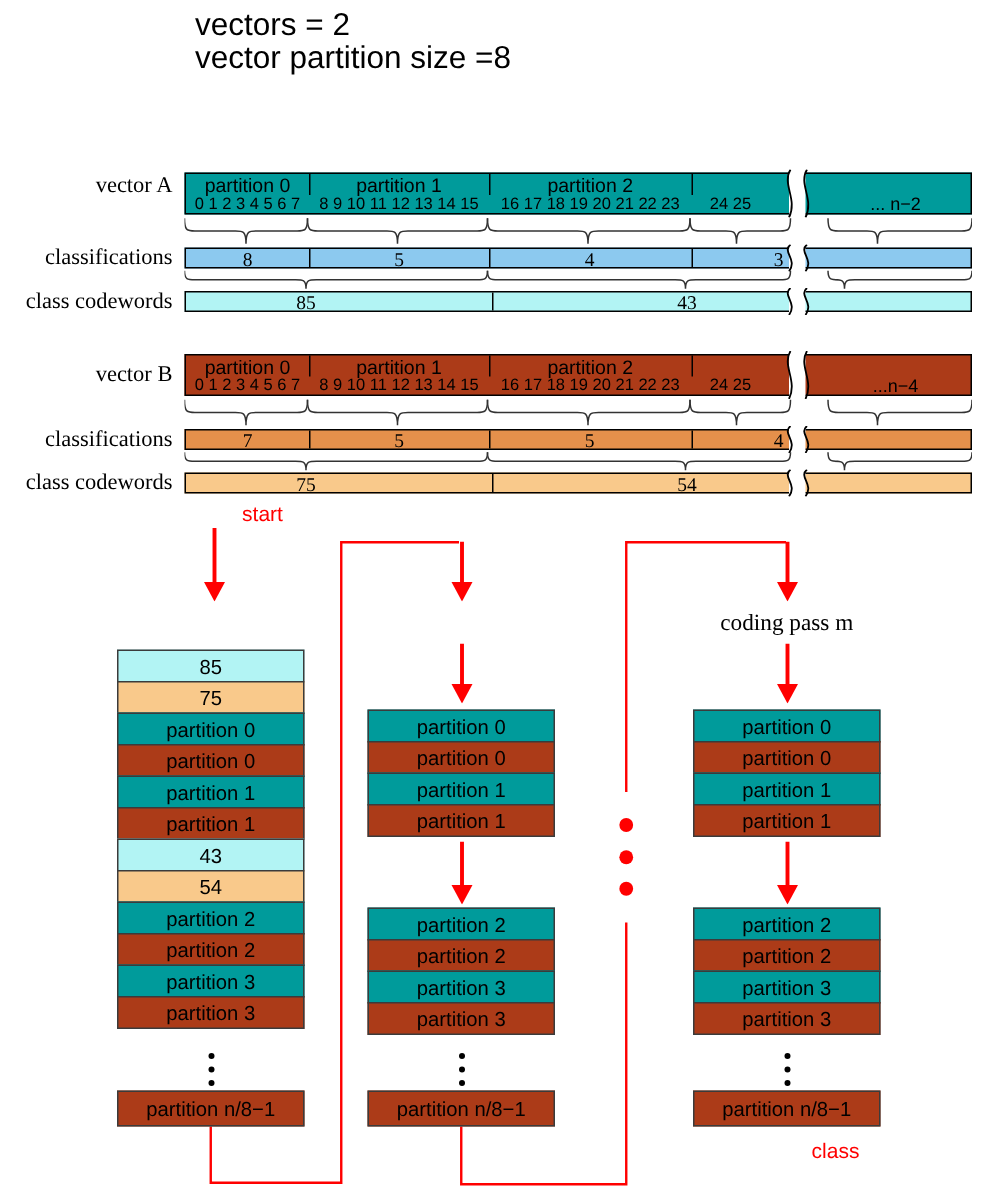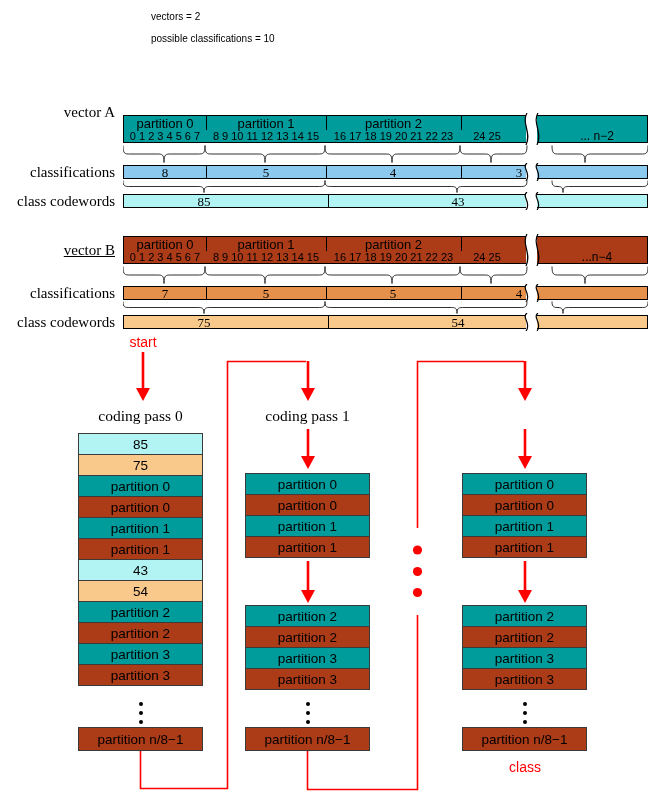"vectors = 2" .hdr-line { font-size: 10px -> 21px; margin-left: 21px -> none }
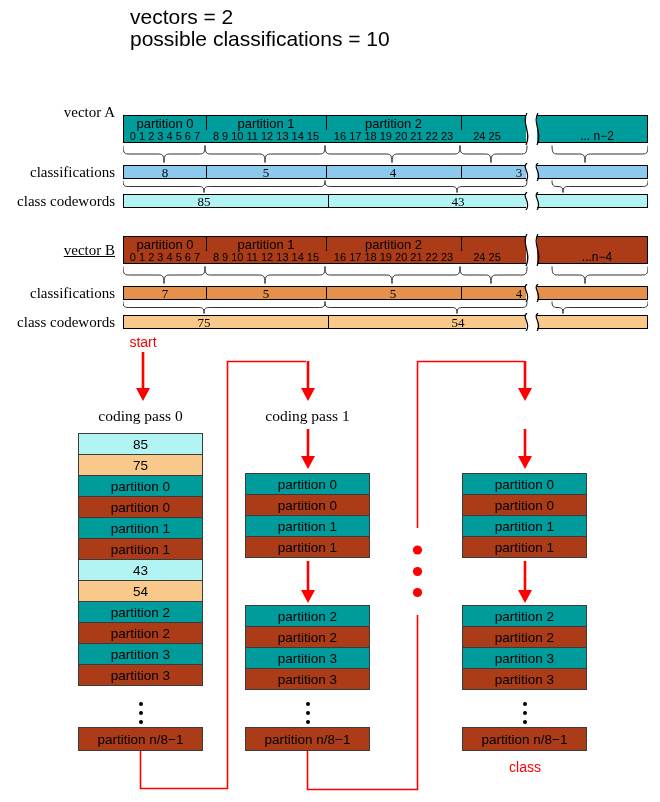"vector partition size =8" div.hdr-line { html: none -> <div>vector partition size =8</div> }
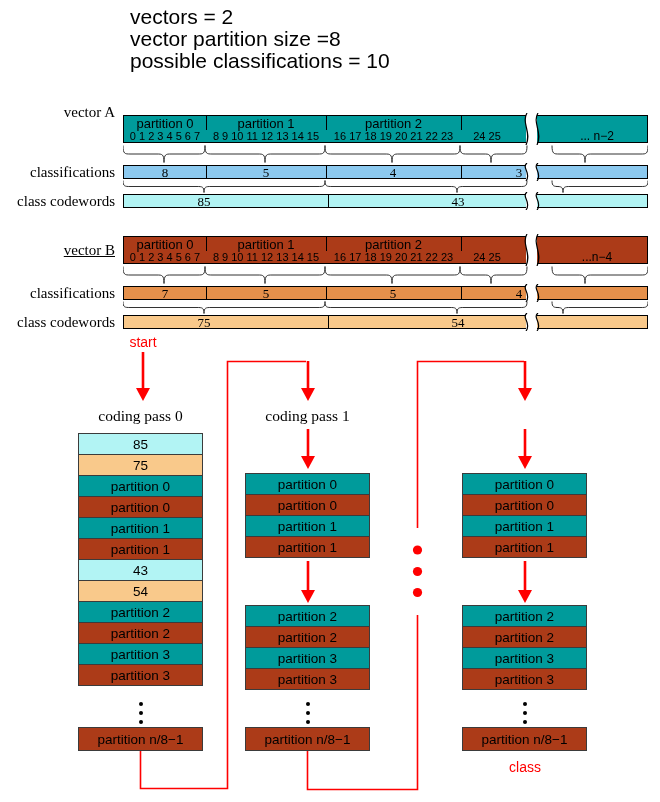"possible classifications = 10" div.hdr-line { html: <div>possible classifications = 10</div> -> none }
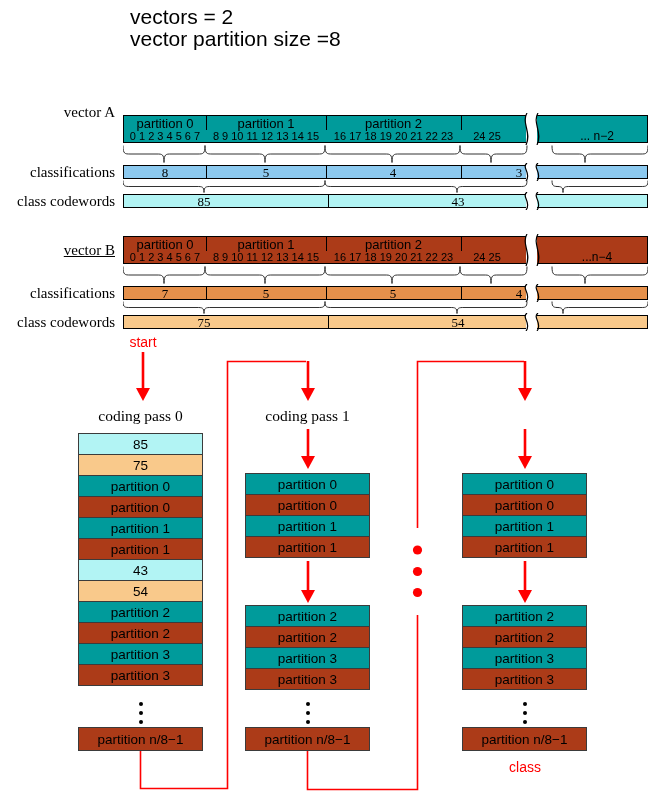"vector A" div.side-label { top: 104px -> 116px }
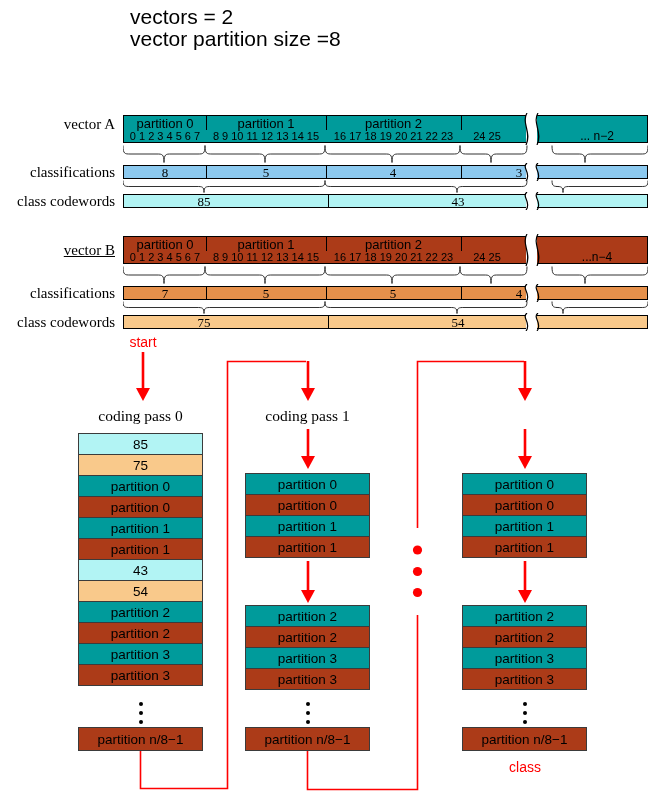"vector B" div.side-label { text-decoration: underline -> none }
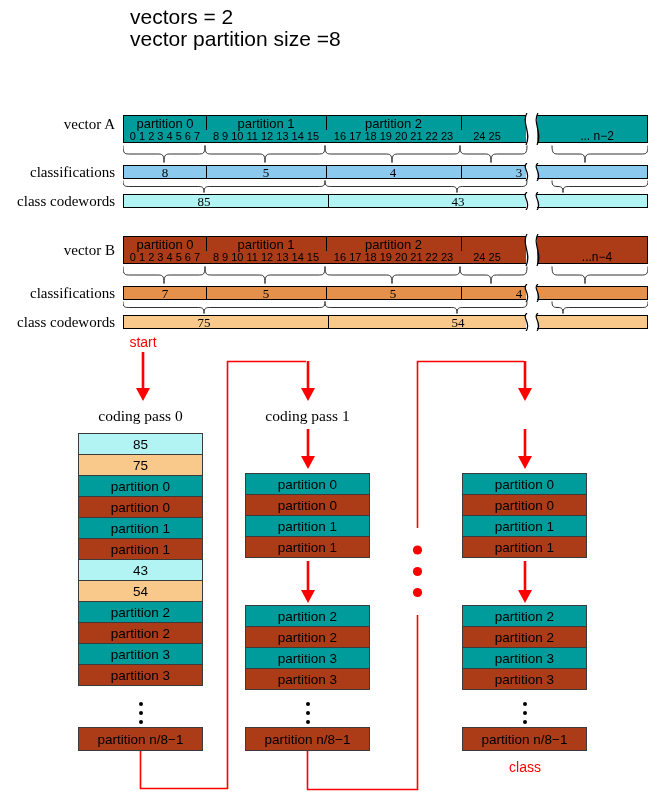"start" .red-text { margin-left: none -> 32px }
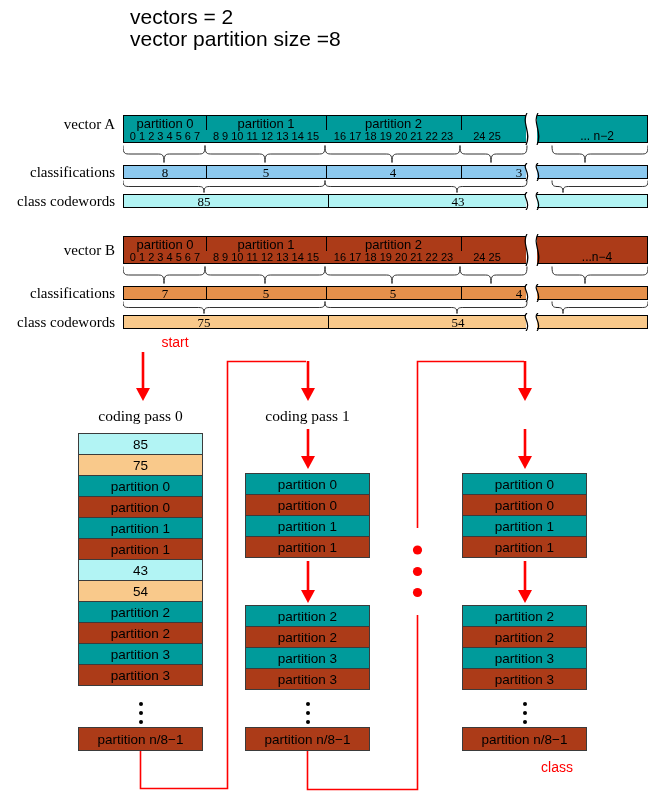"coding pass 0" div.flow-title { html: <div>coding pass 0</div> -> none }
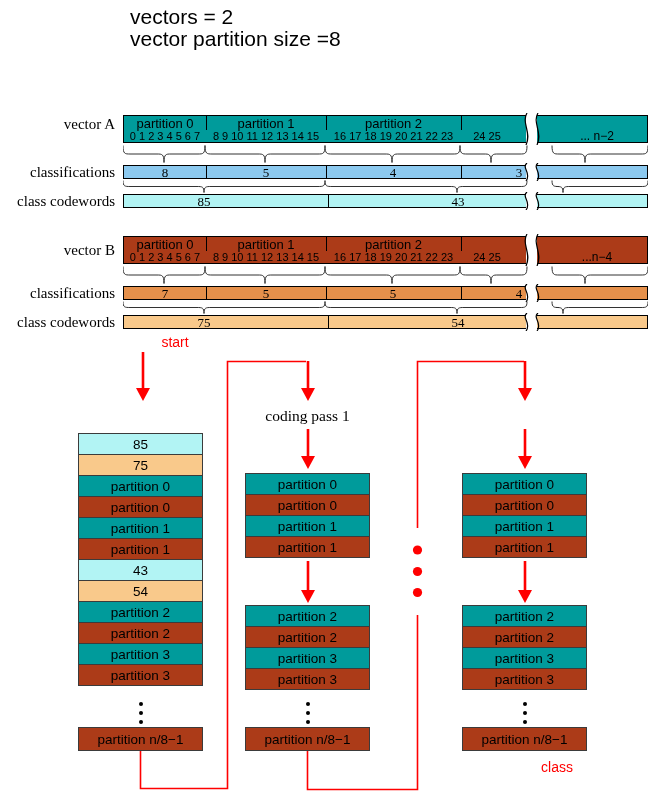"coding pass 1" div.flow-title { html: <div>coding pass 1</div> -> none }
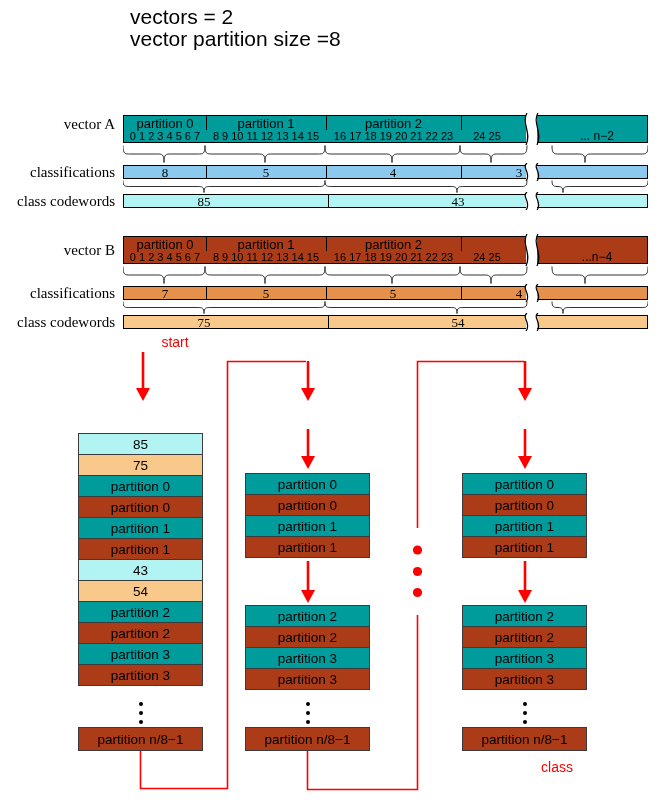"coding pass m" div.flow-title { html: none -> <div>coding pass m</div> }
